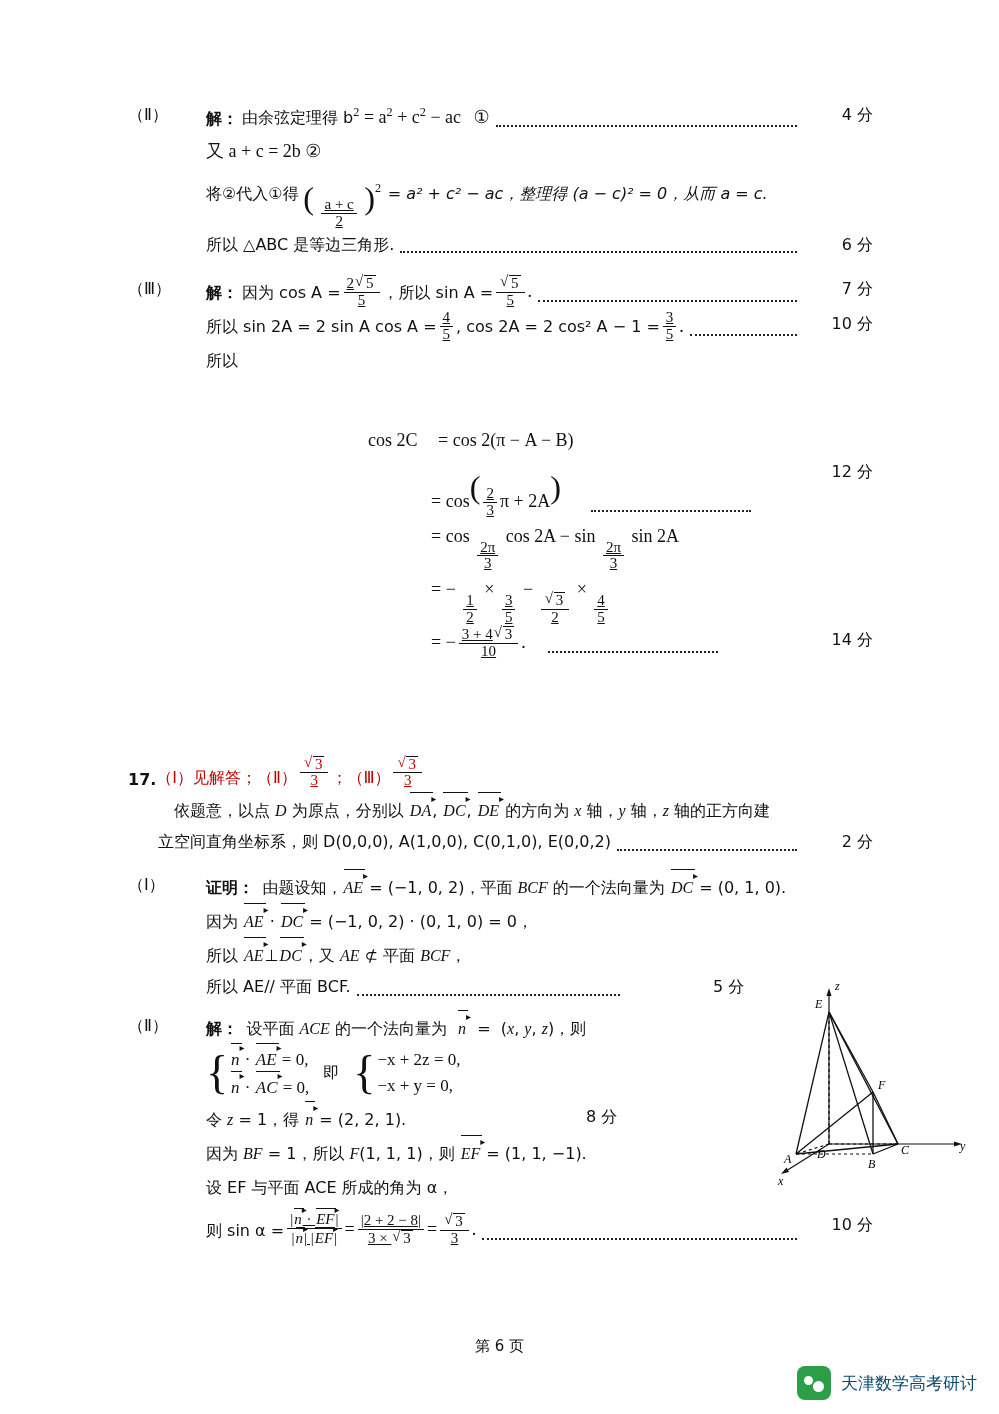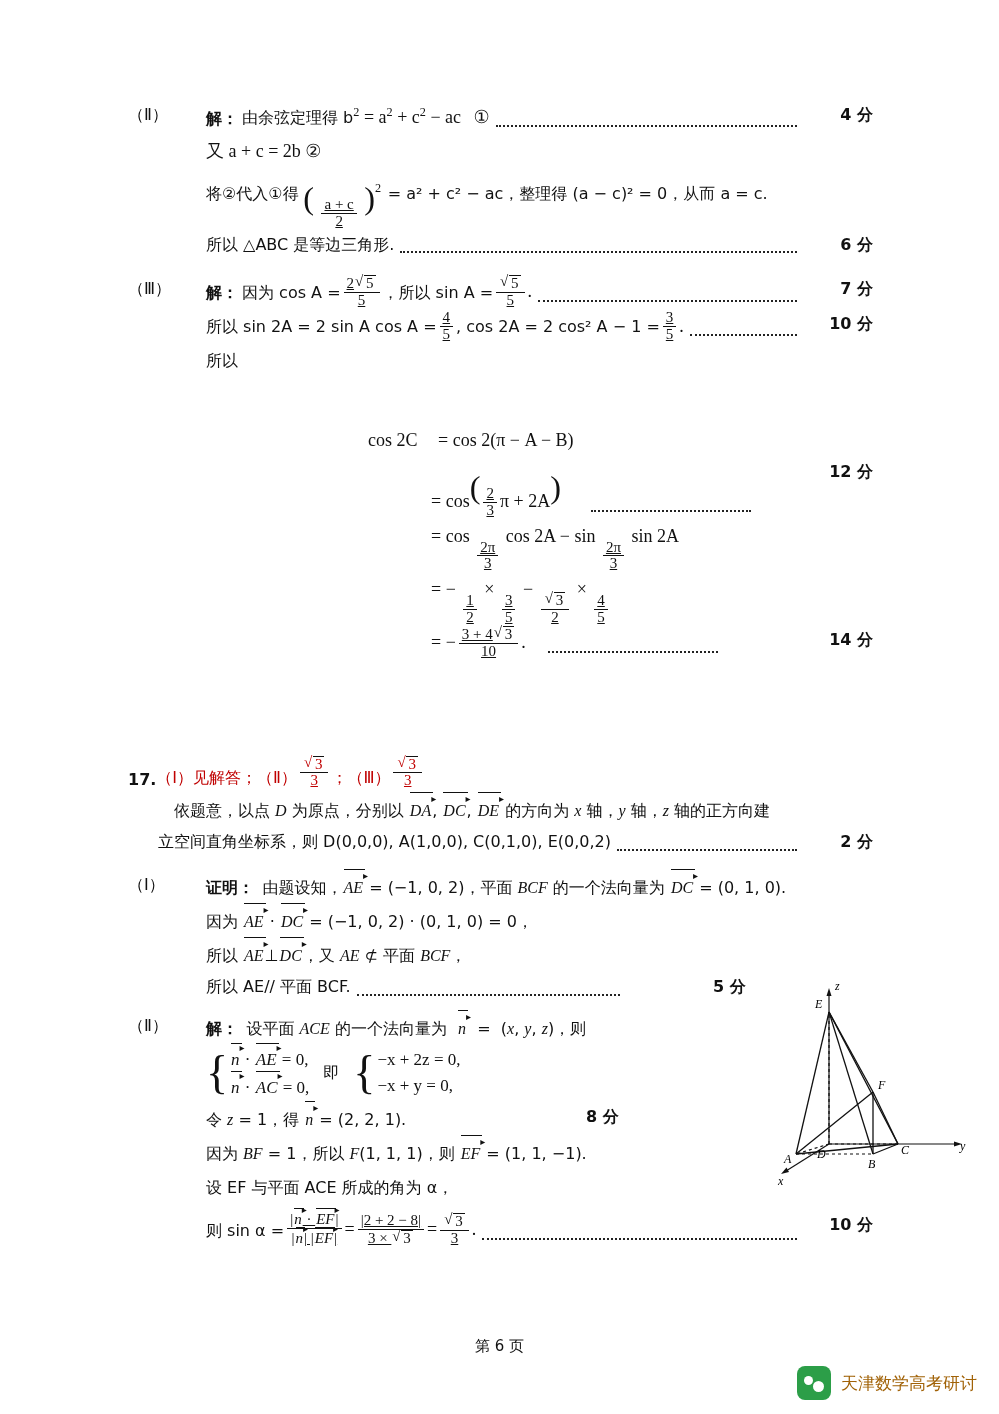"4 分" .score { font-weight: bold -> none }
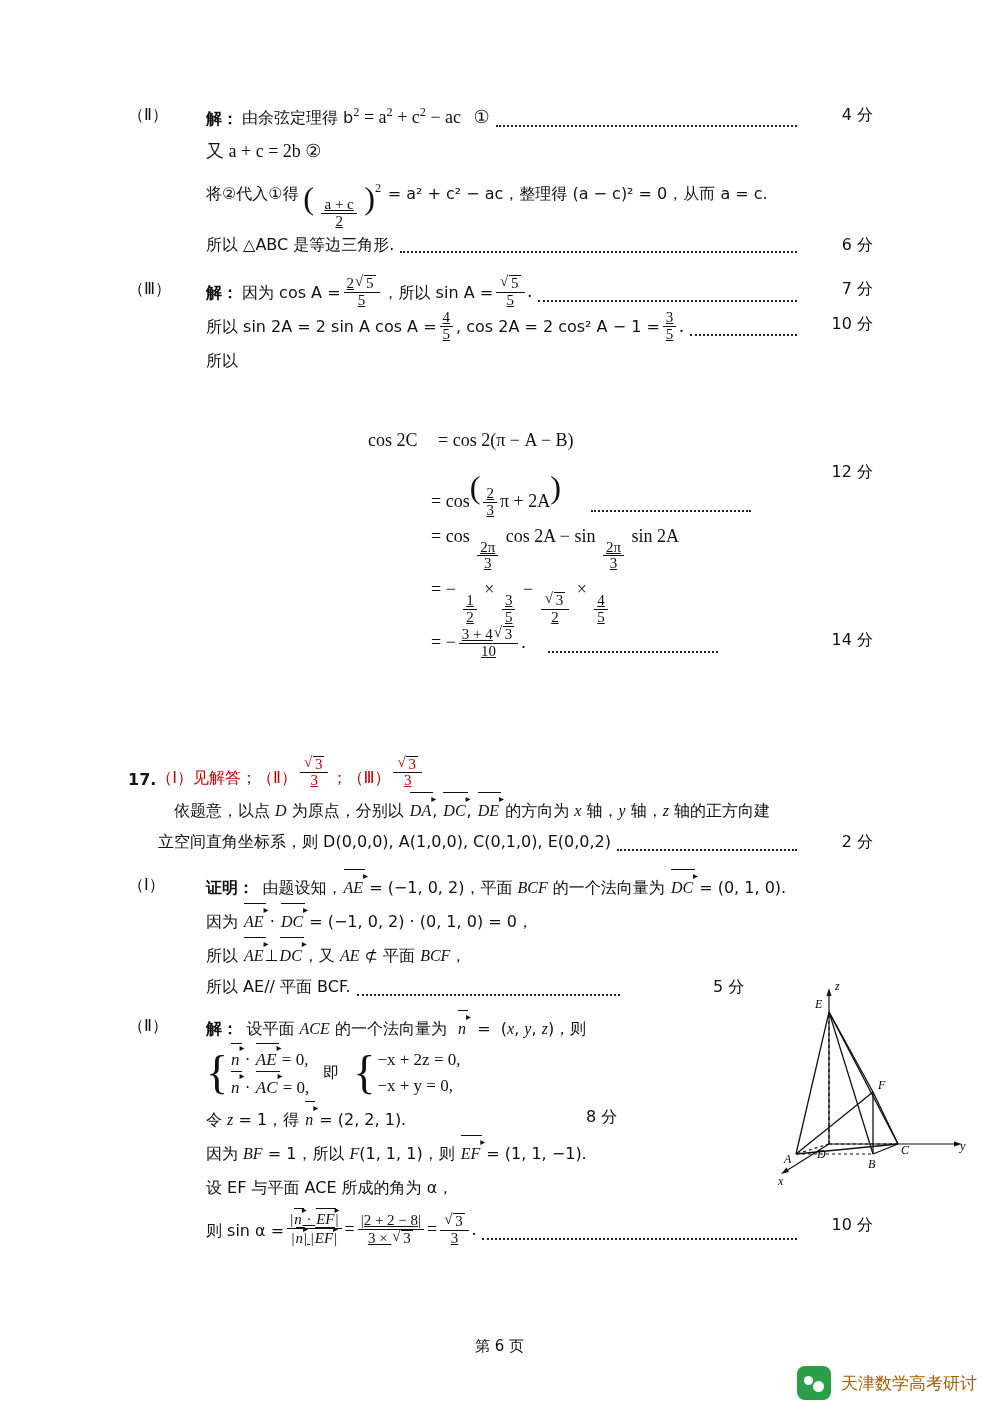"= a² + c² −" span.cnt { font-style: none -> italic }
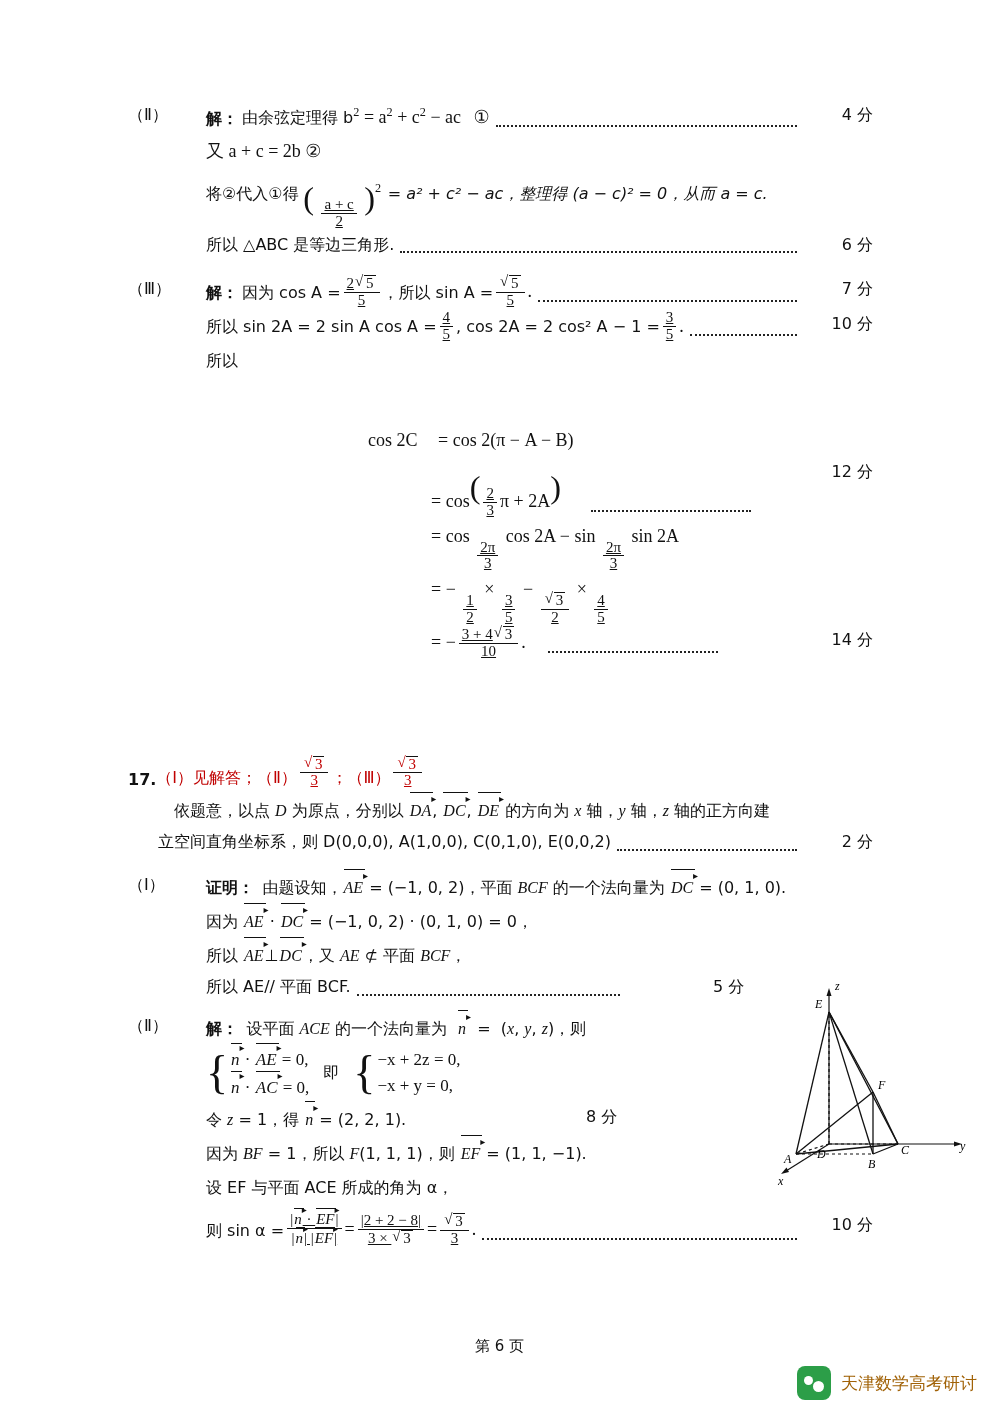"天津数学高考研讨" .wm-text { color: #a16207 -> #0c4a6e }
